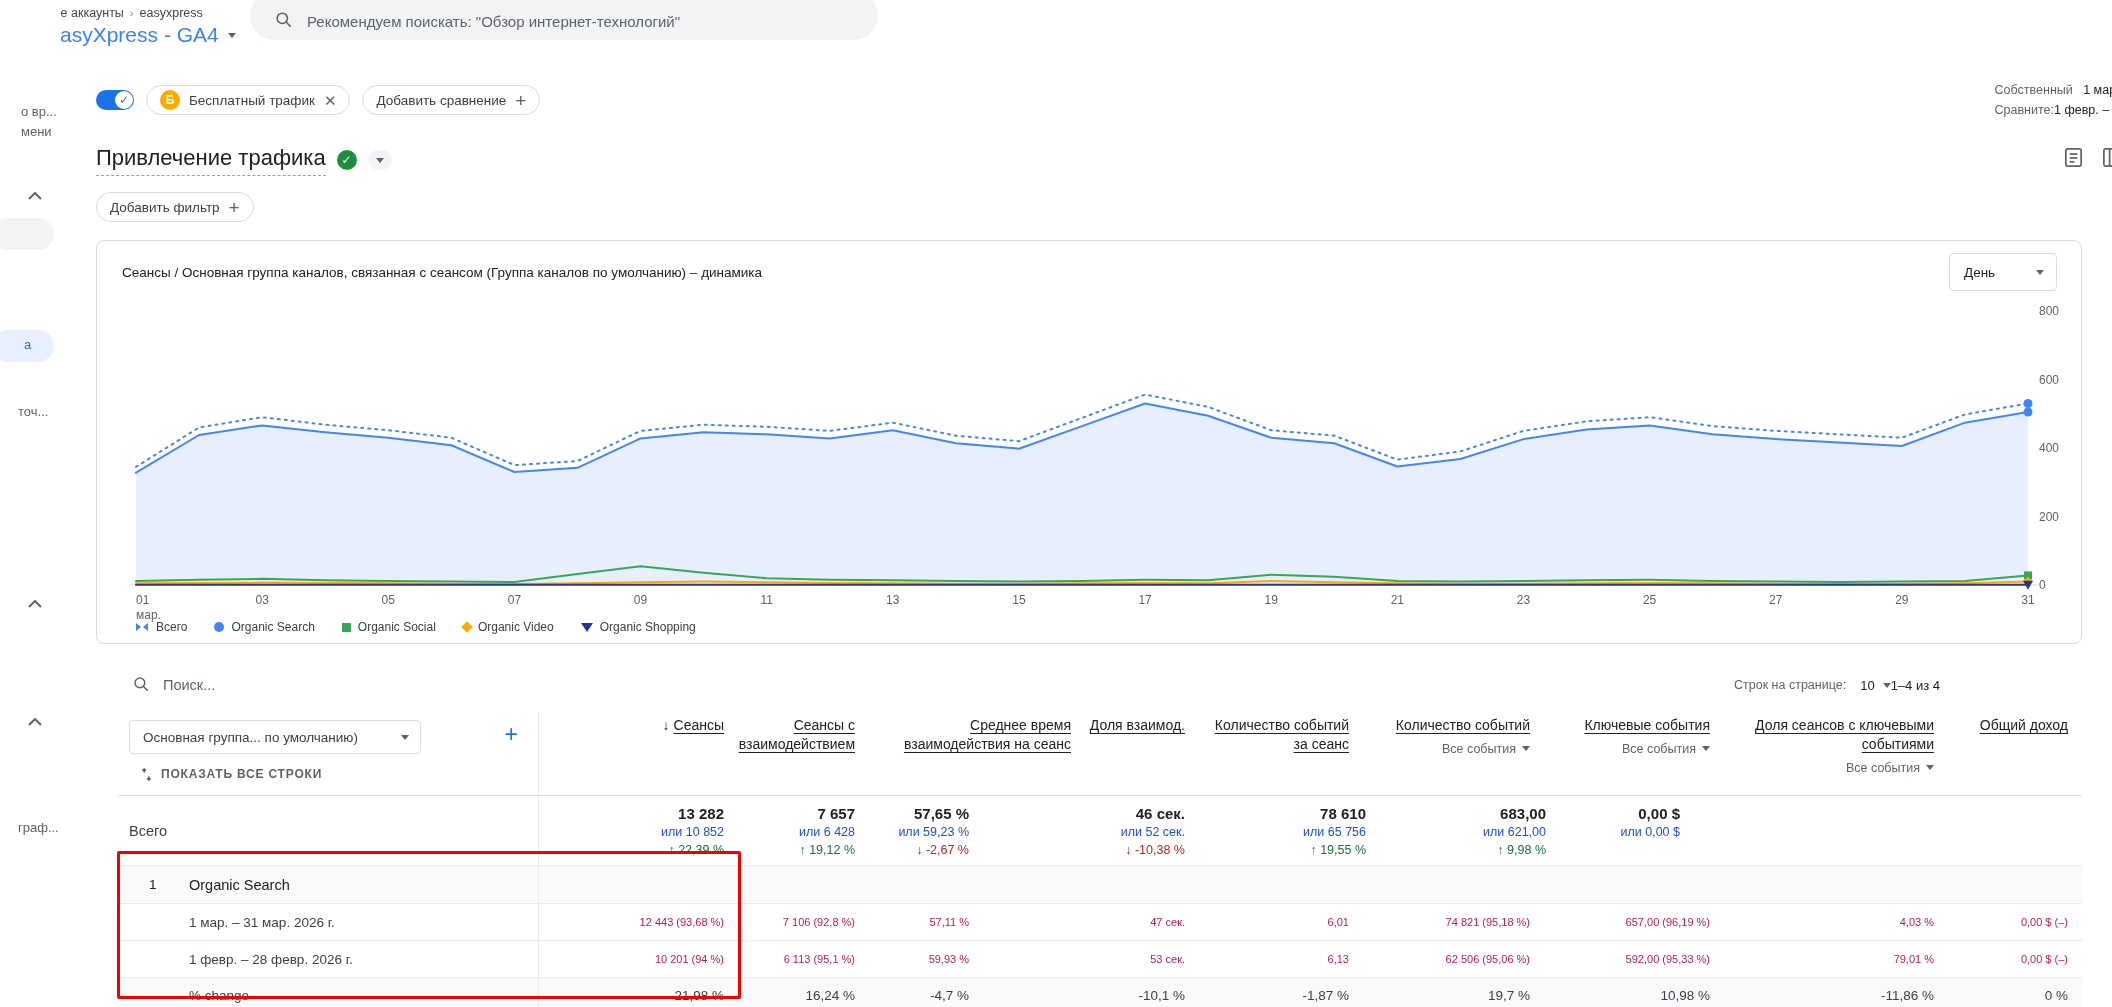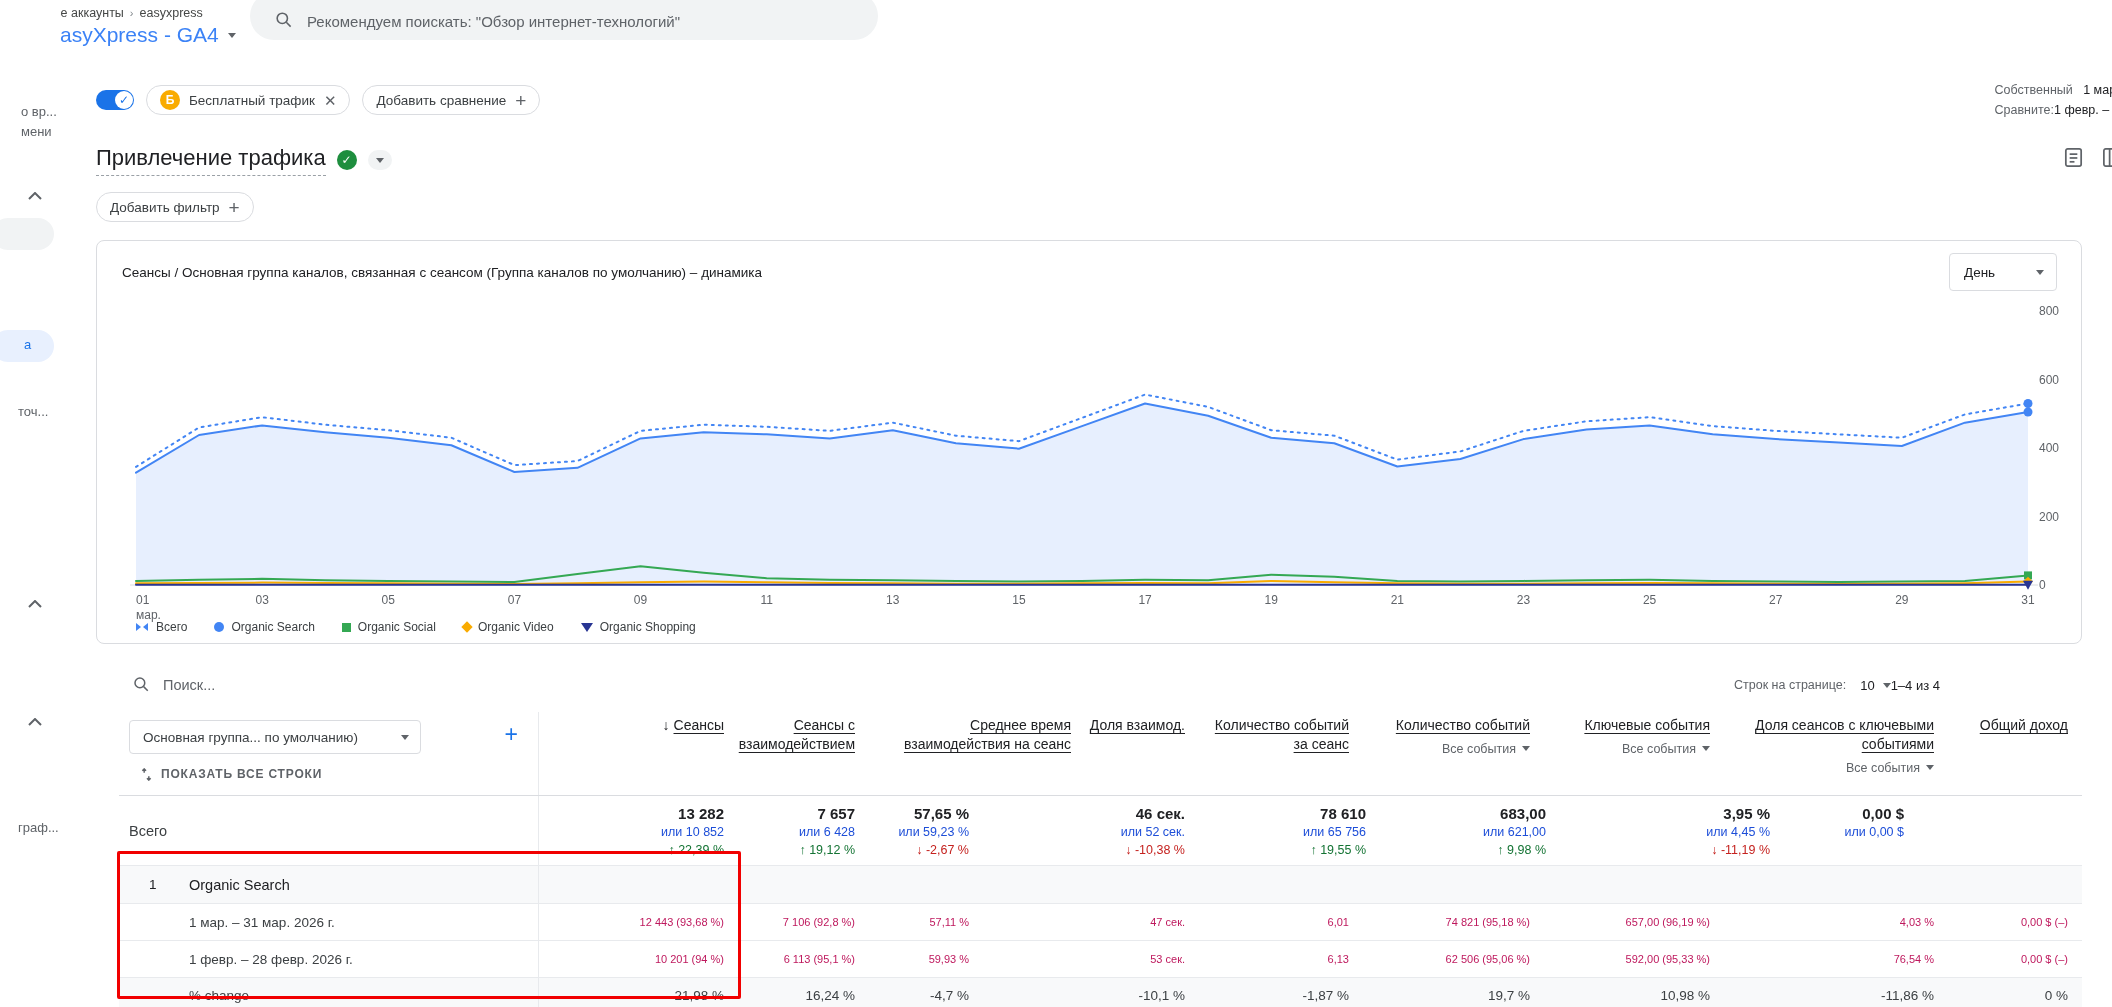"3,95 %" div.cell { html: <div> <div>3,95 %</div> <div>или 4,45 %</div> <div>↓ -11,19 %</div> </div> -> none }
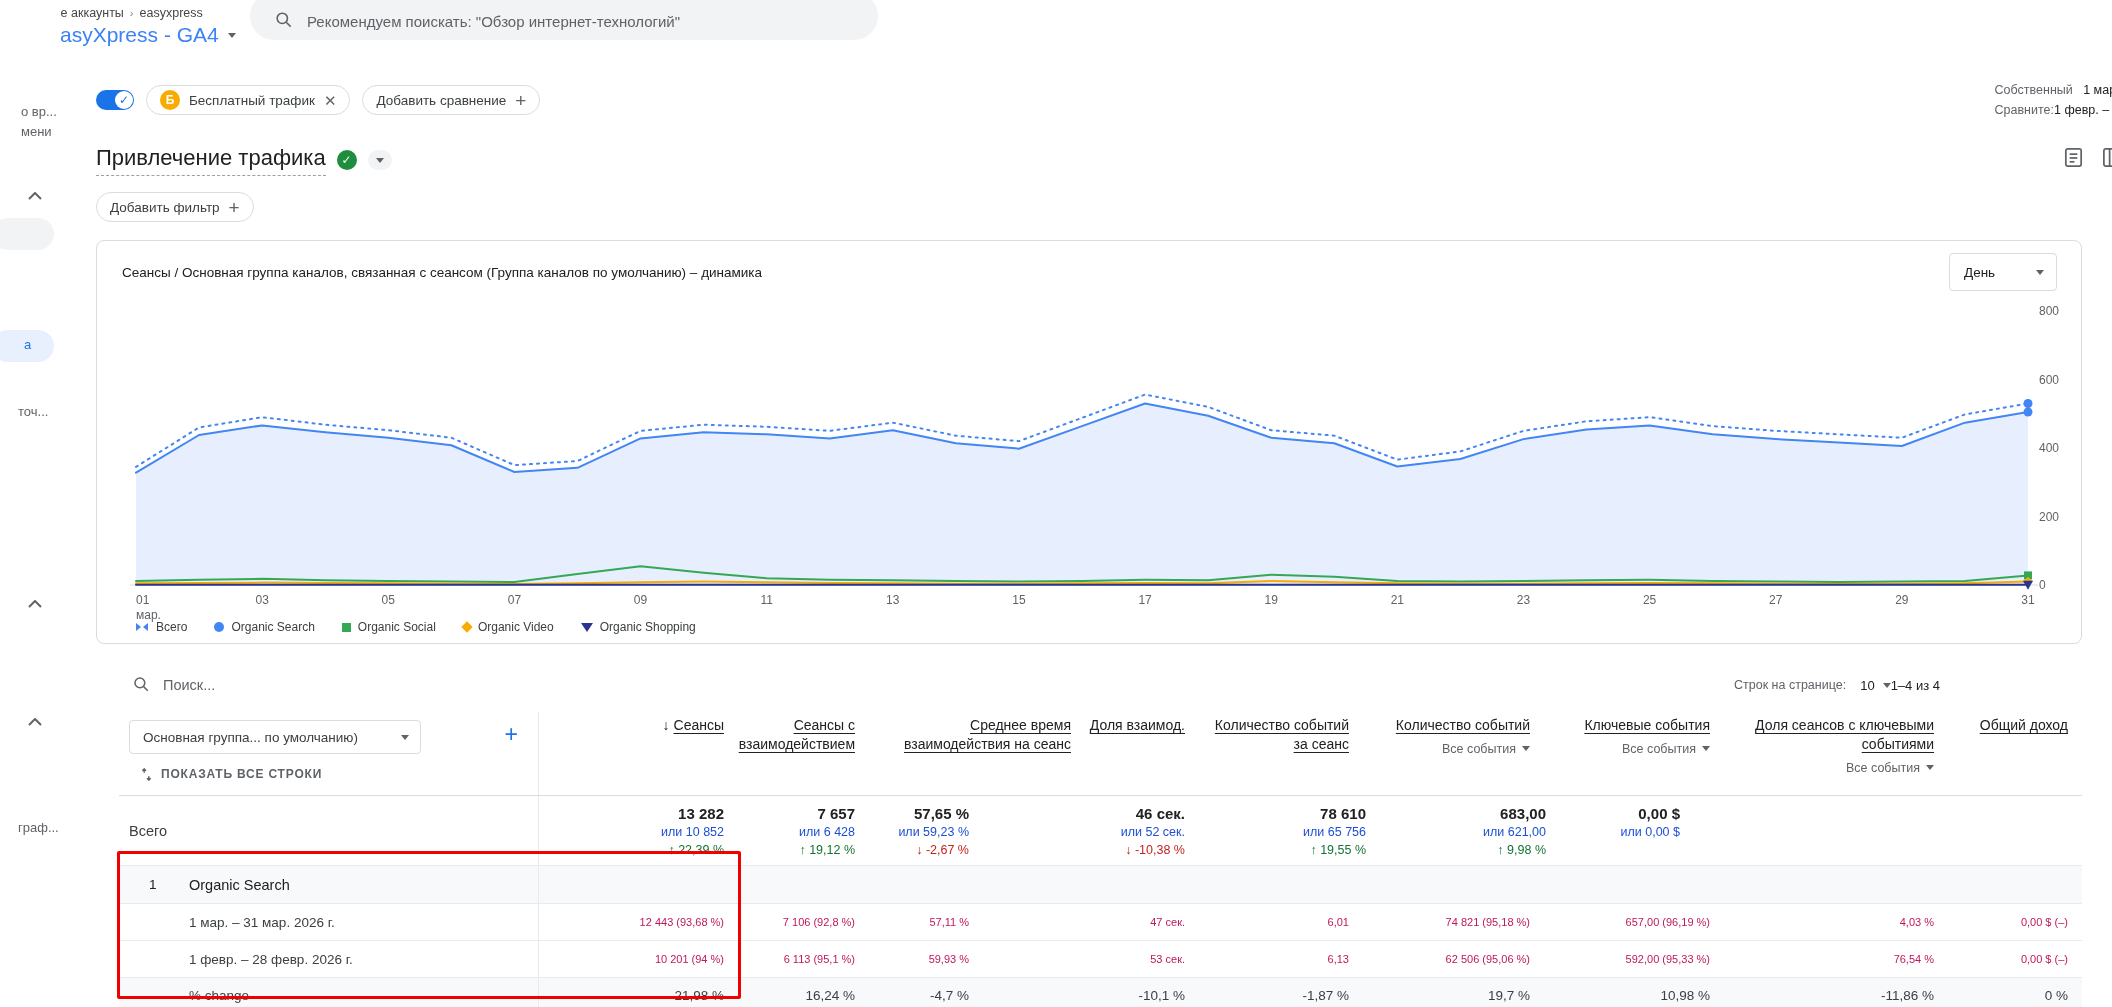"76,54 %" div.cell { text: 76,54 -> 79,01 }
